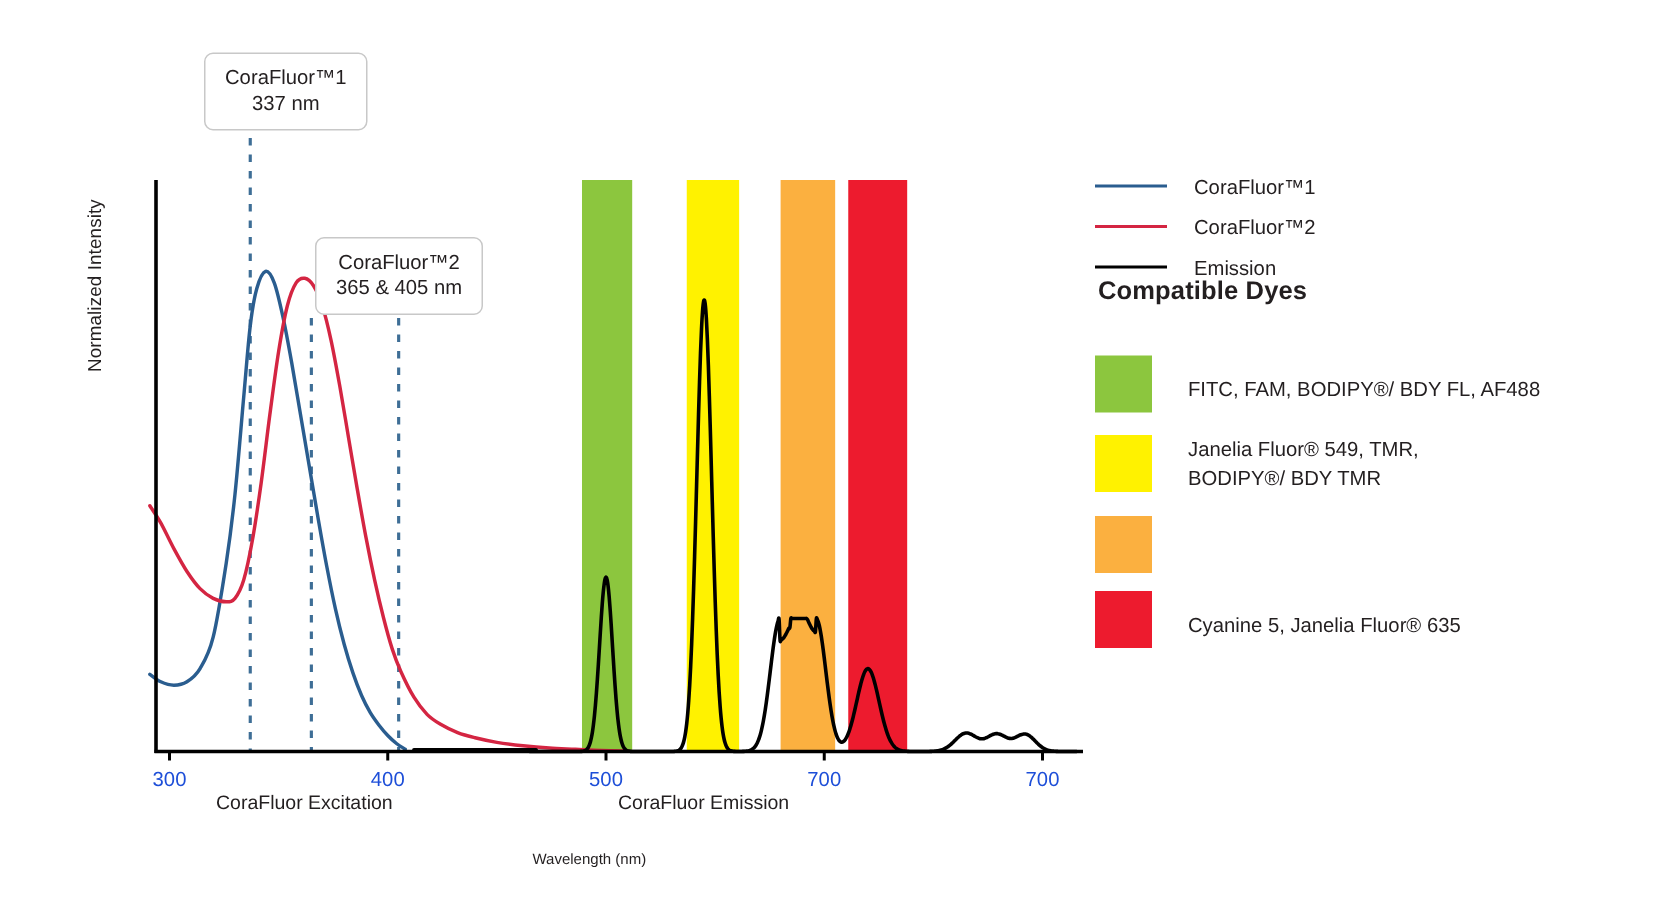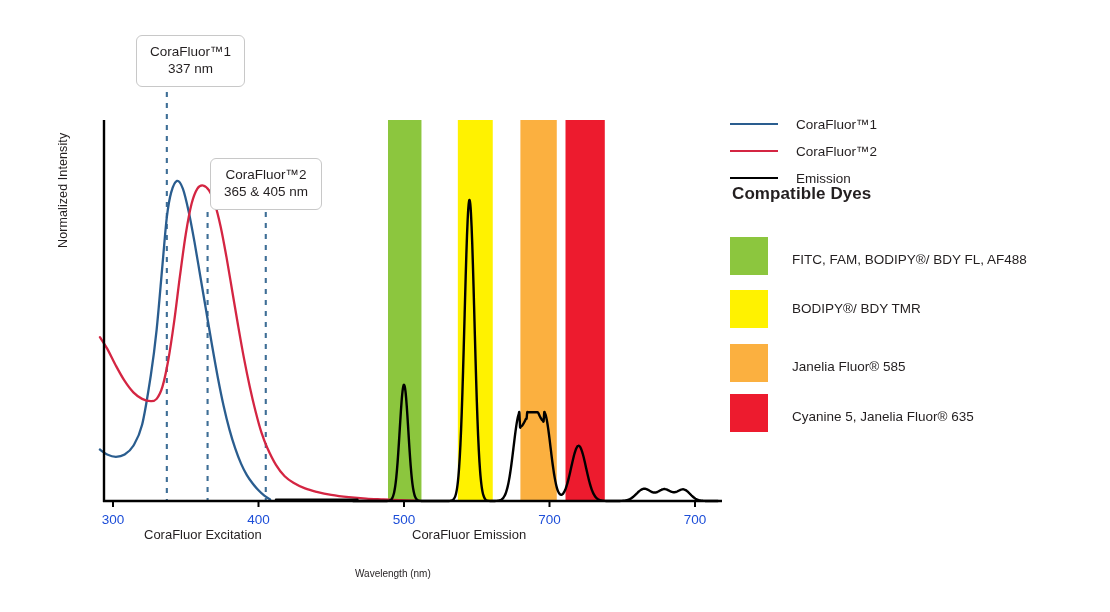"Janelia Fluor® 549, TMR," span { html: none -> <span>Janelia Fluor® 549, TMR,</span> }
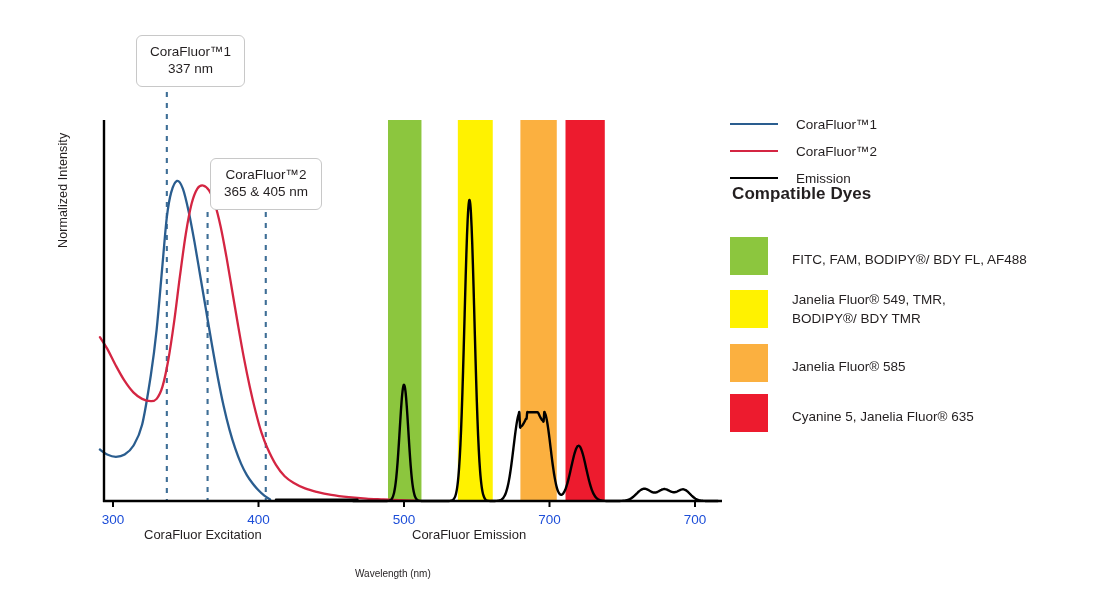"Janelia Fluor® 585" span.dye-label { html: <span> <span>Janelia Fluor® 585</span> </span> -> none }
